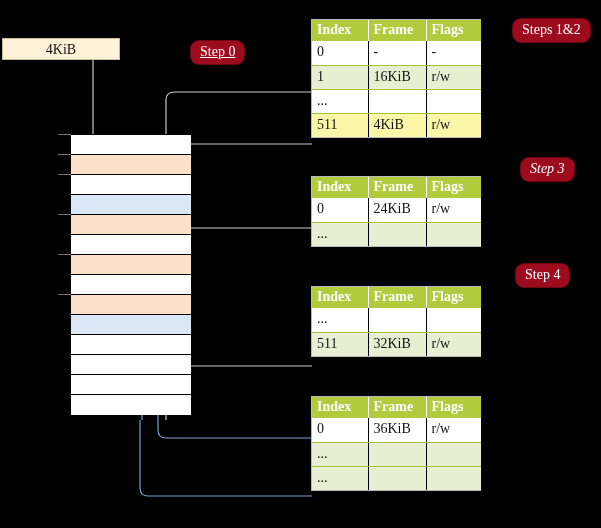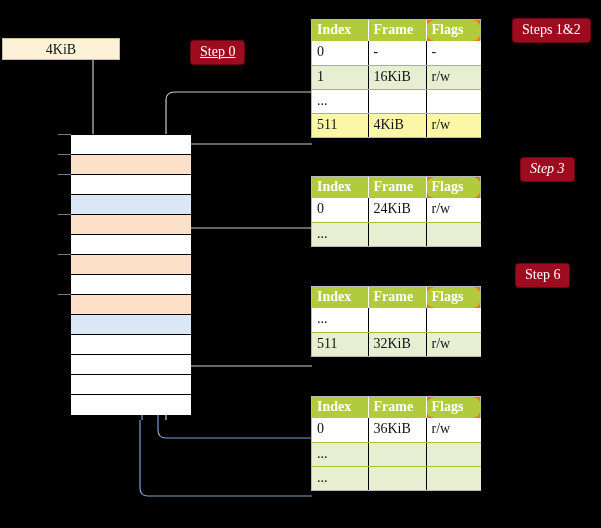"Flags" .ptable th:last-child { border-radius: 9px -> none }
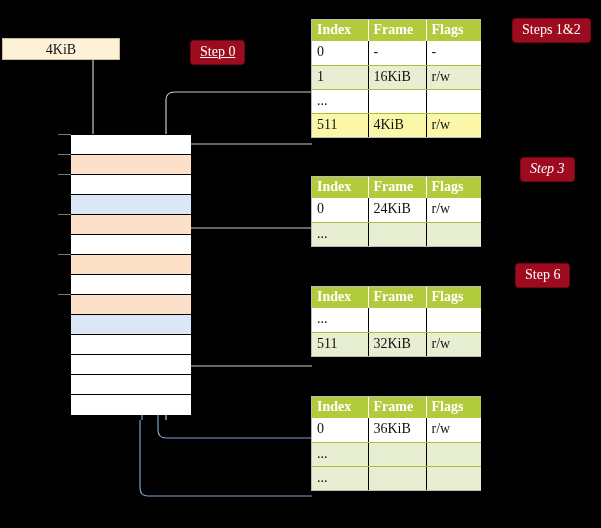"Steps 1&2" .badge { border-radius: 3px -> 8px }
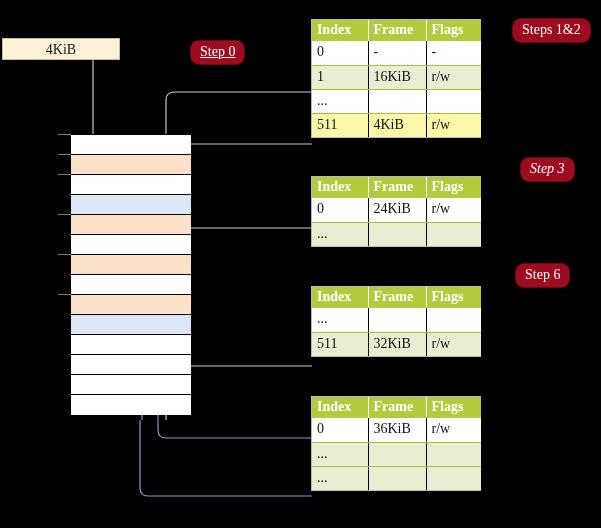"Step 6" div.badge { text: 6 -> 4 }
